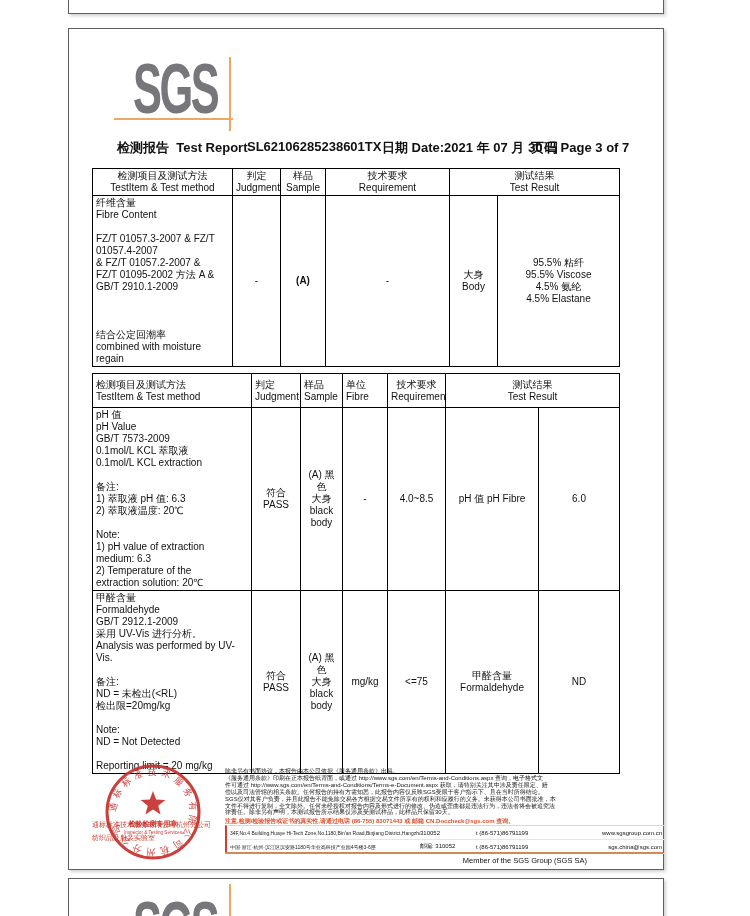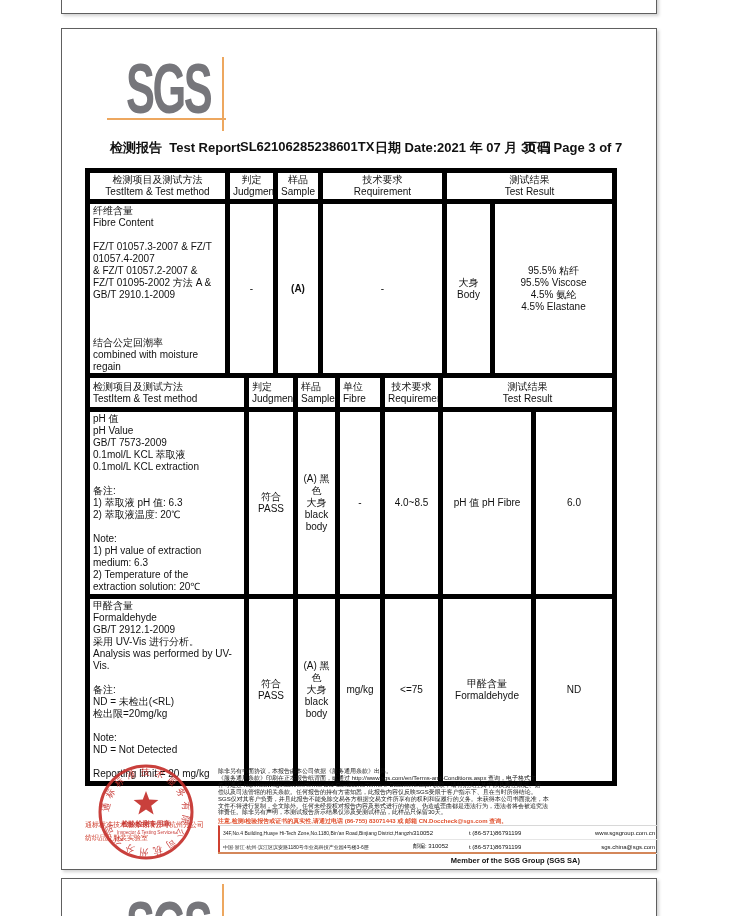"SGS" .page { left: 61px -> 68px }
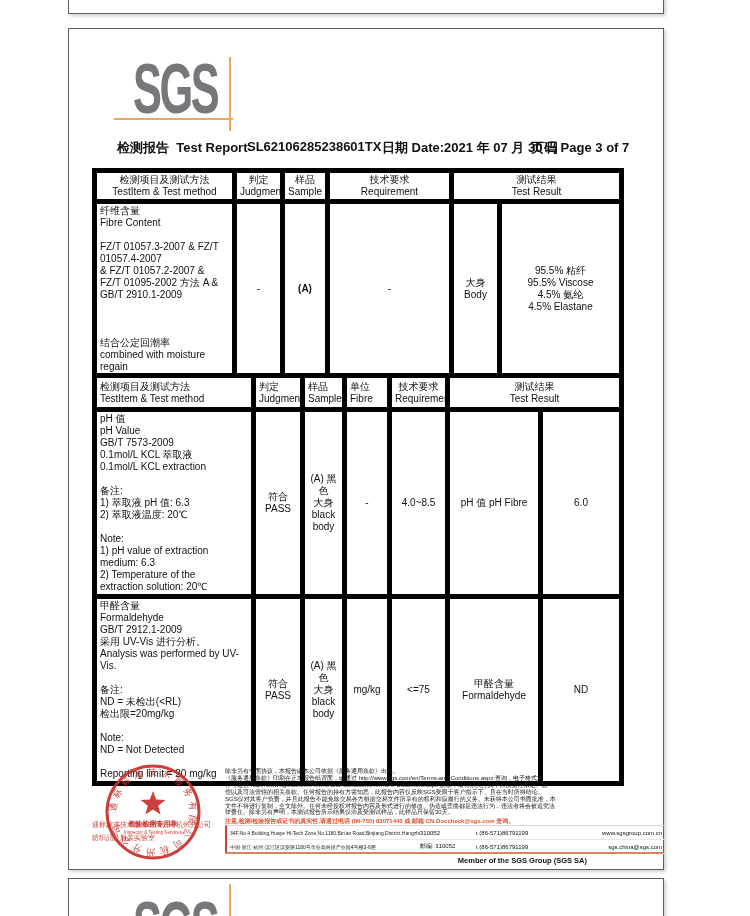"检测项目及测试方法" .tbl td { border: 5px solid #000000 -> 1px solid #000000 }
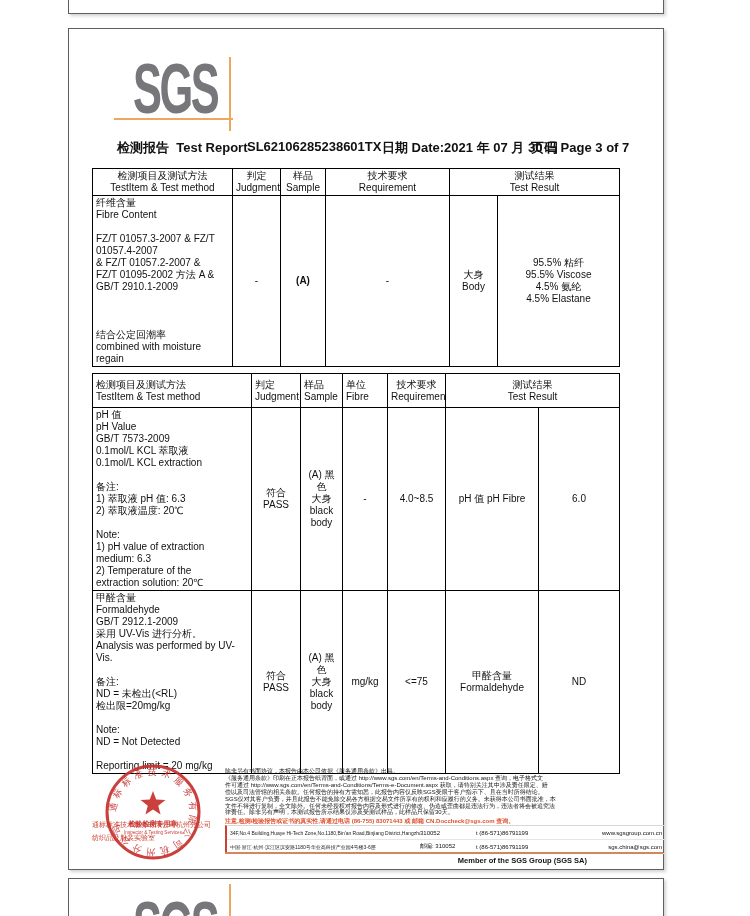"Member of the SGS Group" .member { font-weight: bold -> normal }
